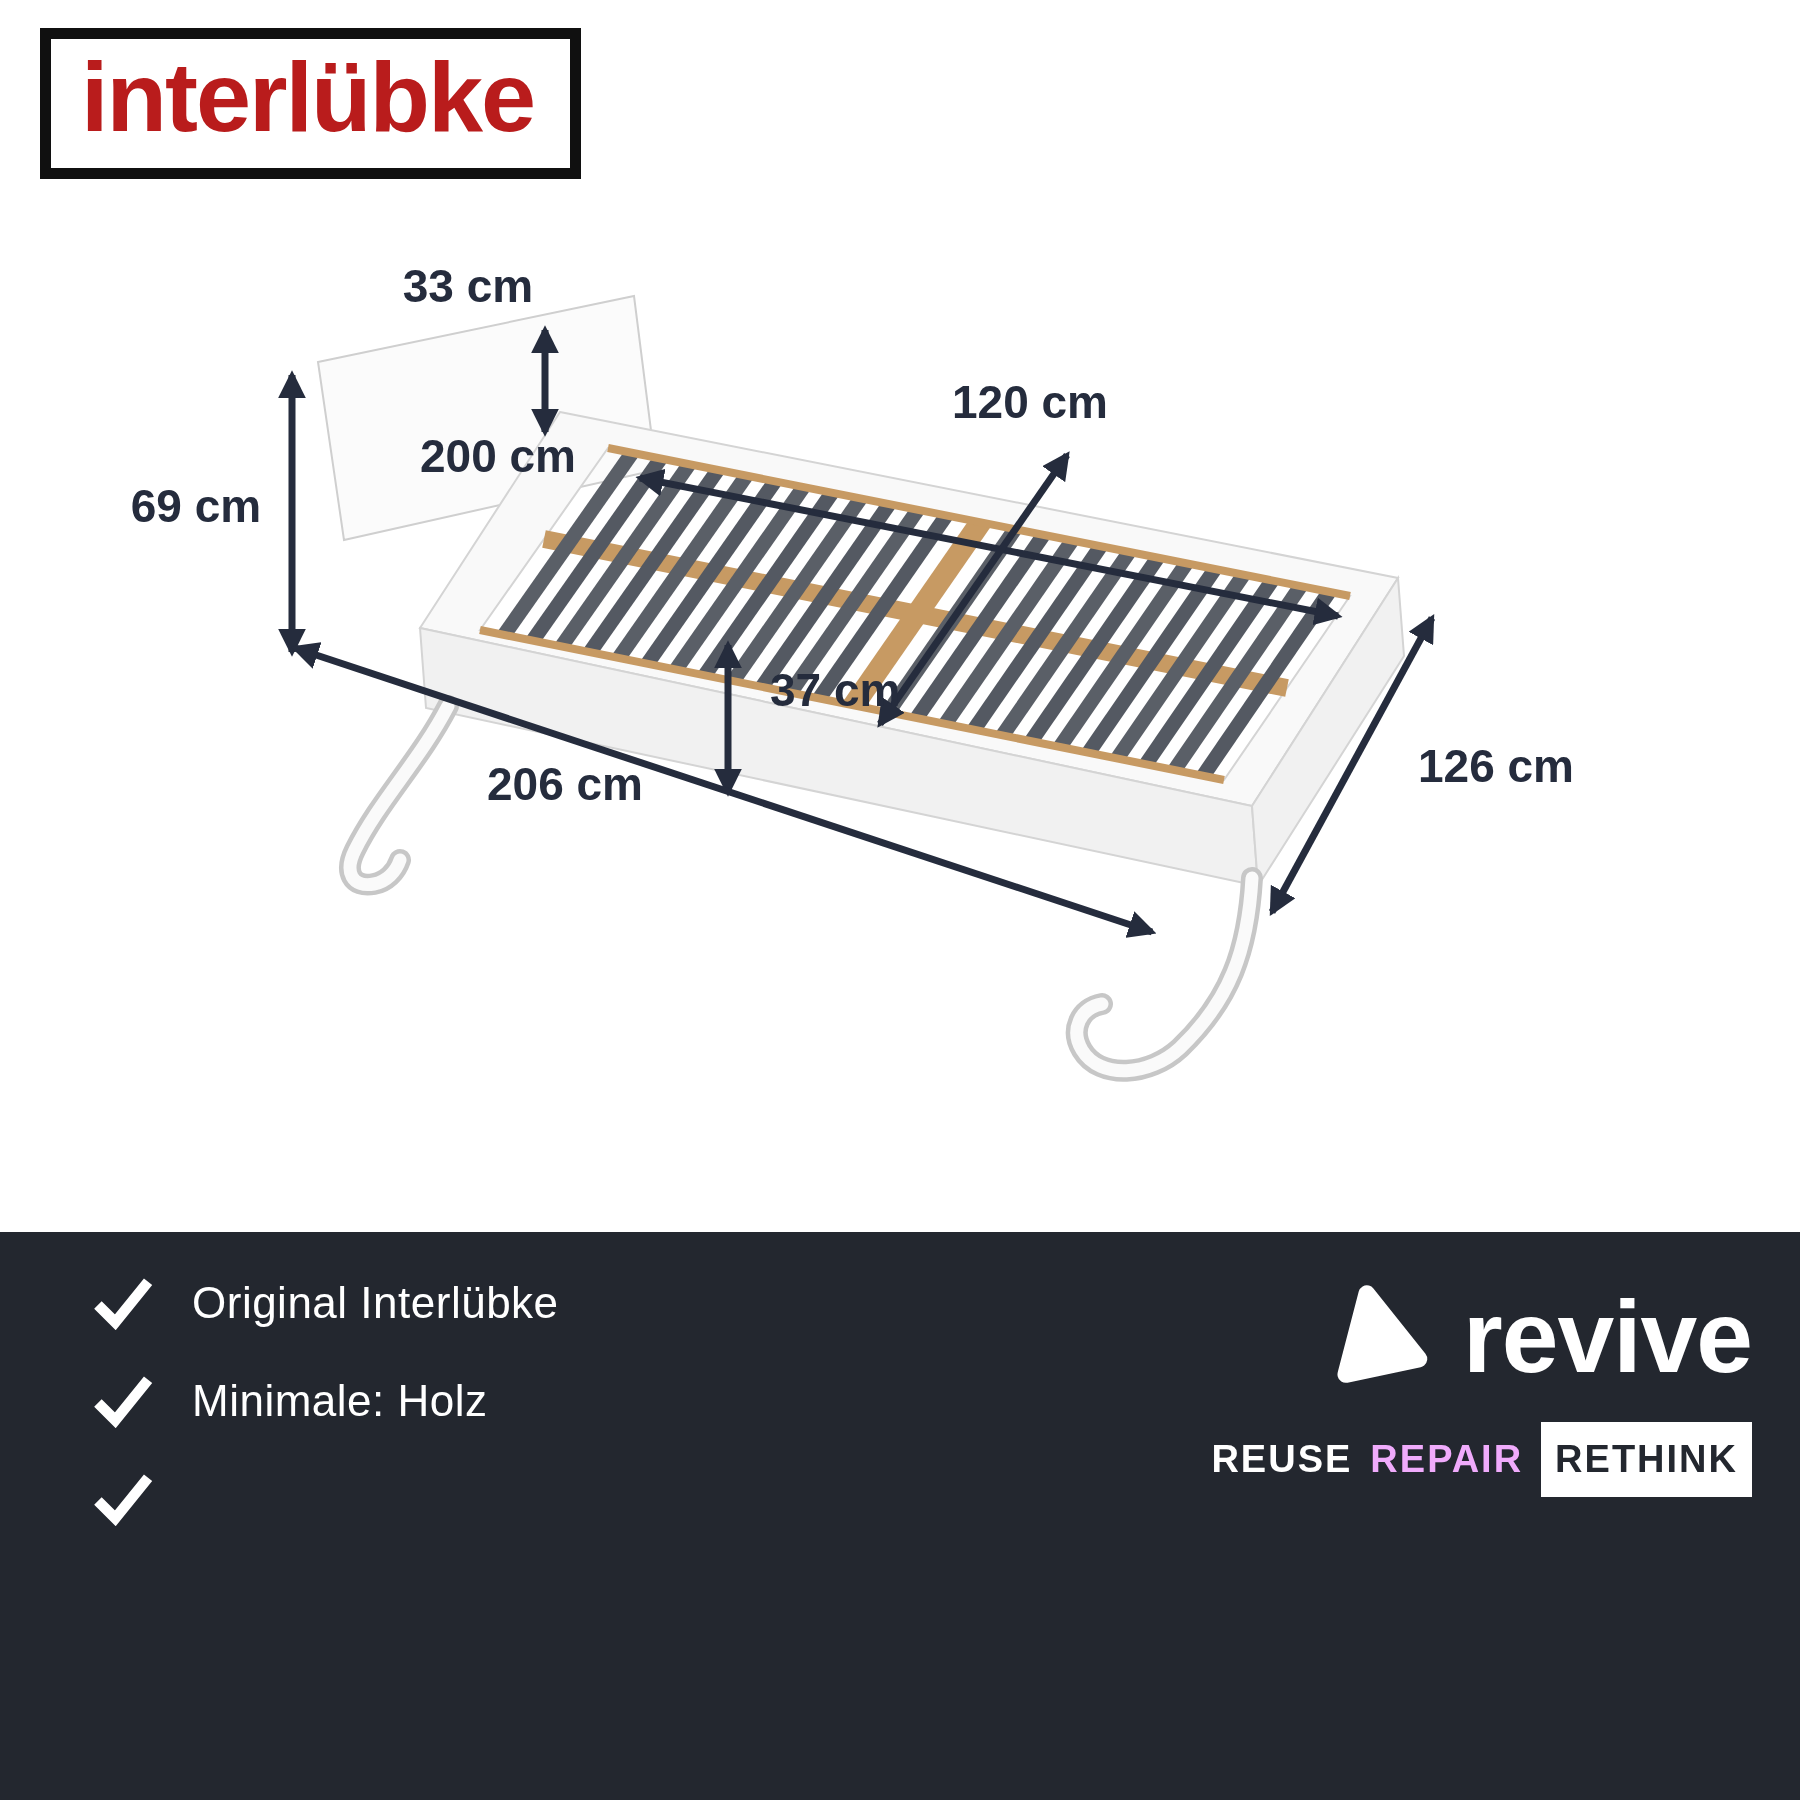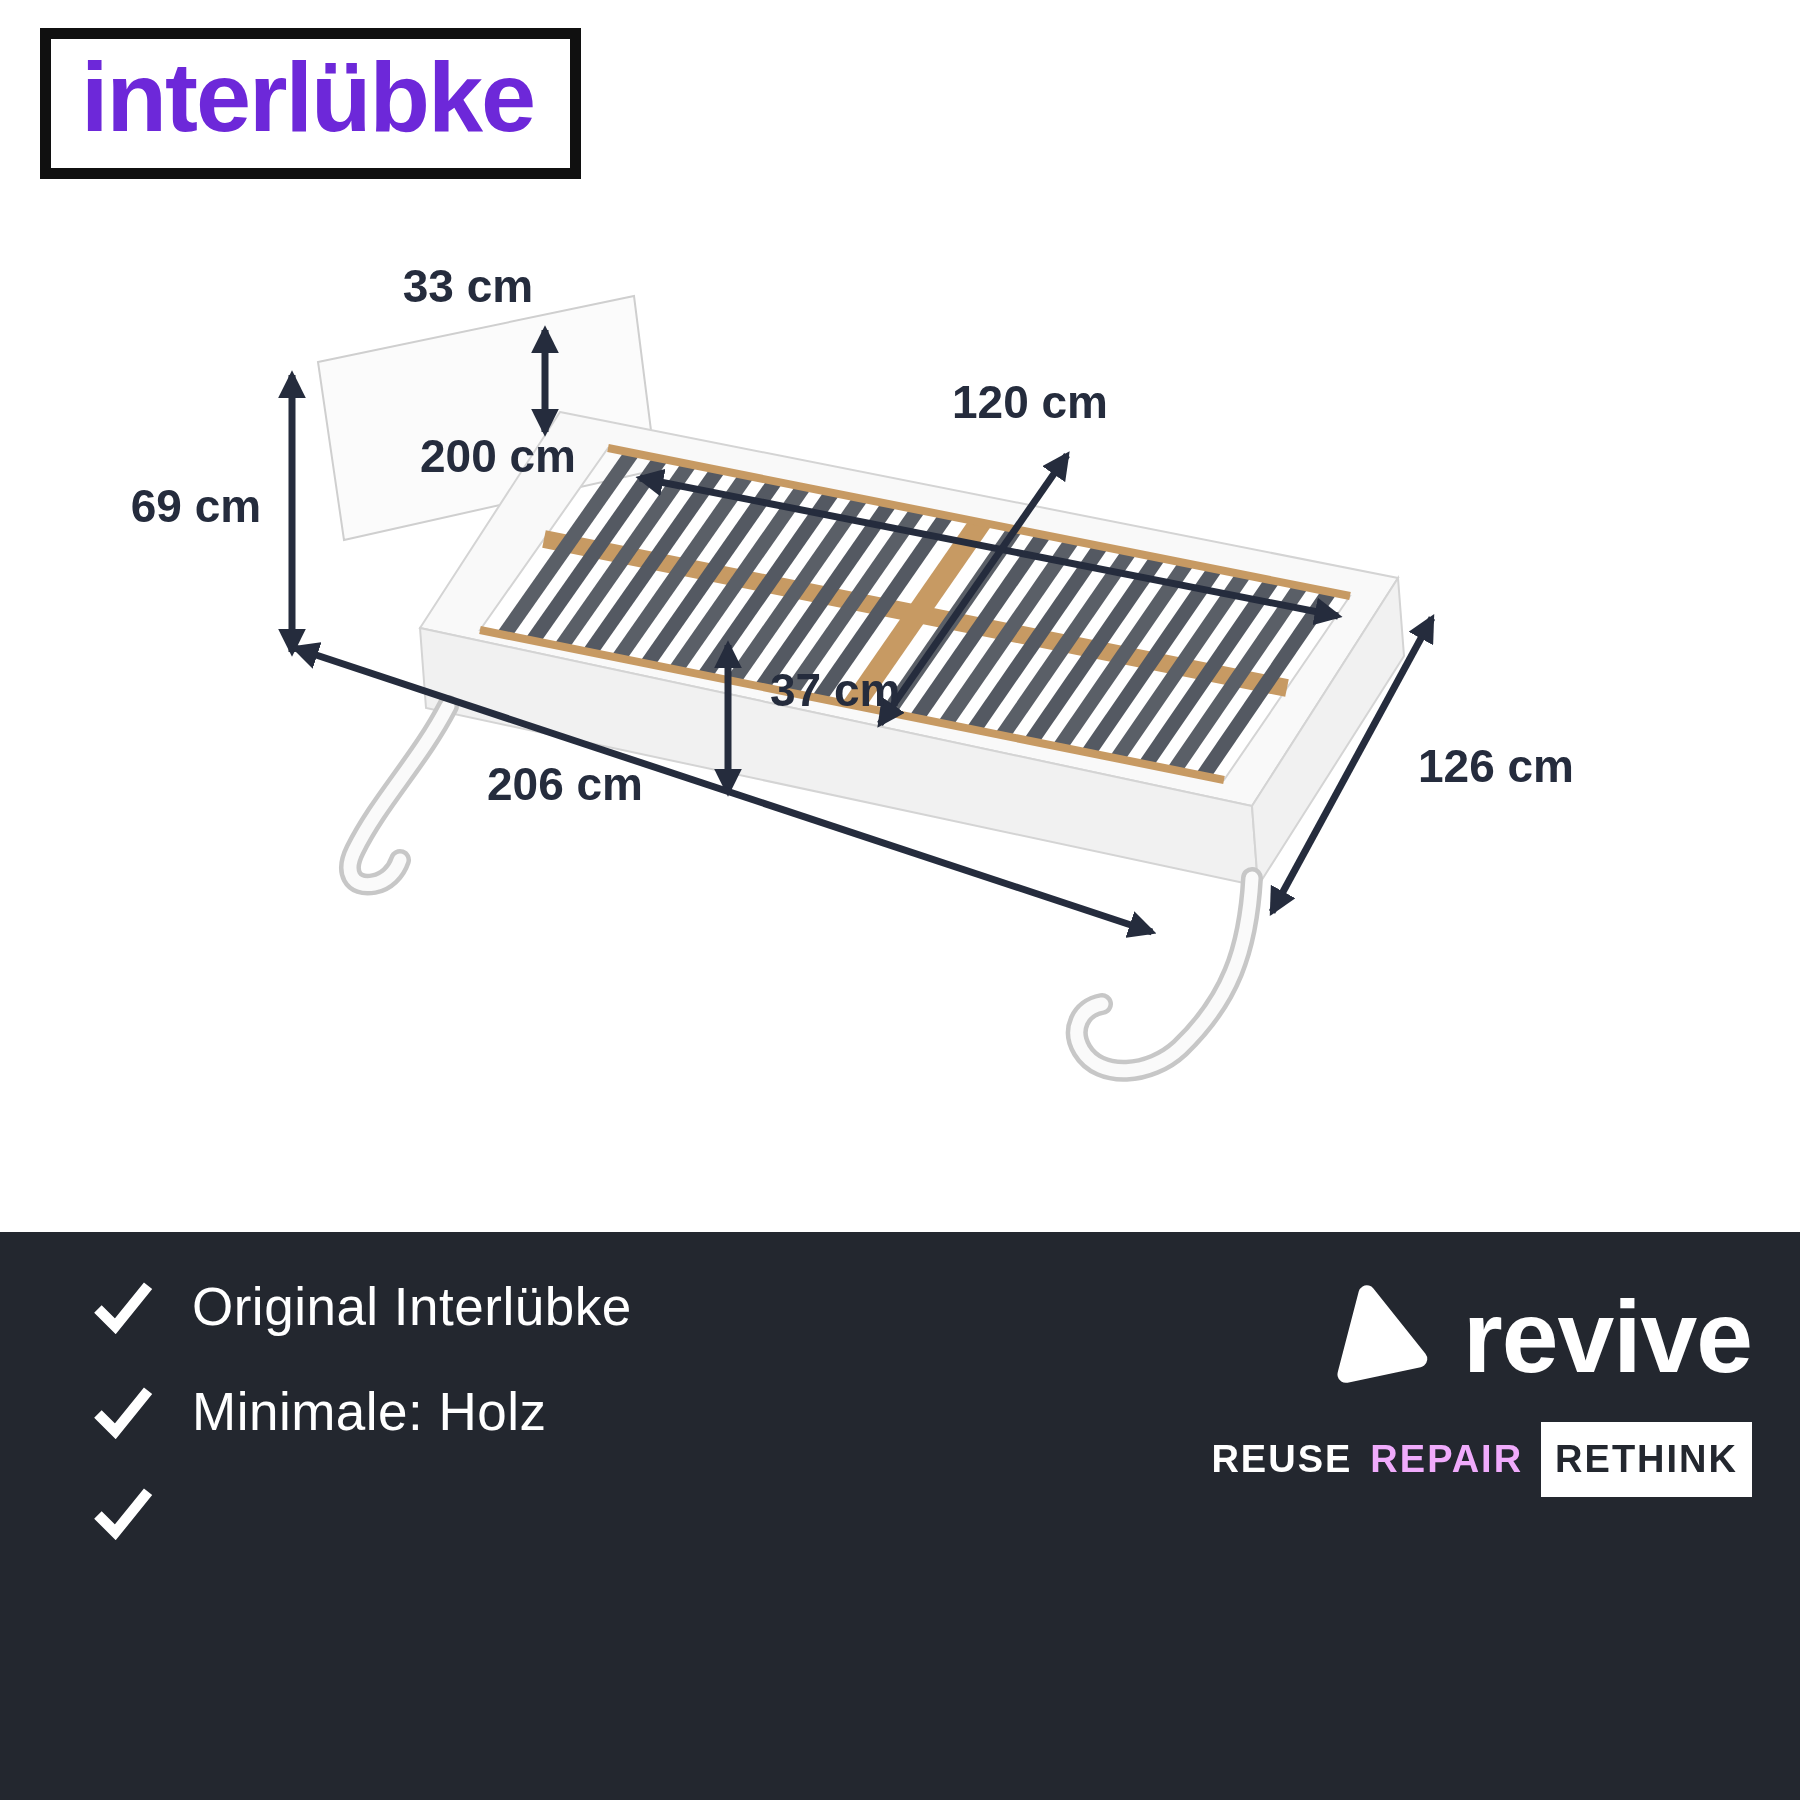"interlübke" .logo-box span { color: #6d28d9 -> #b91c1c }
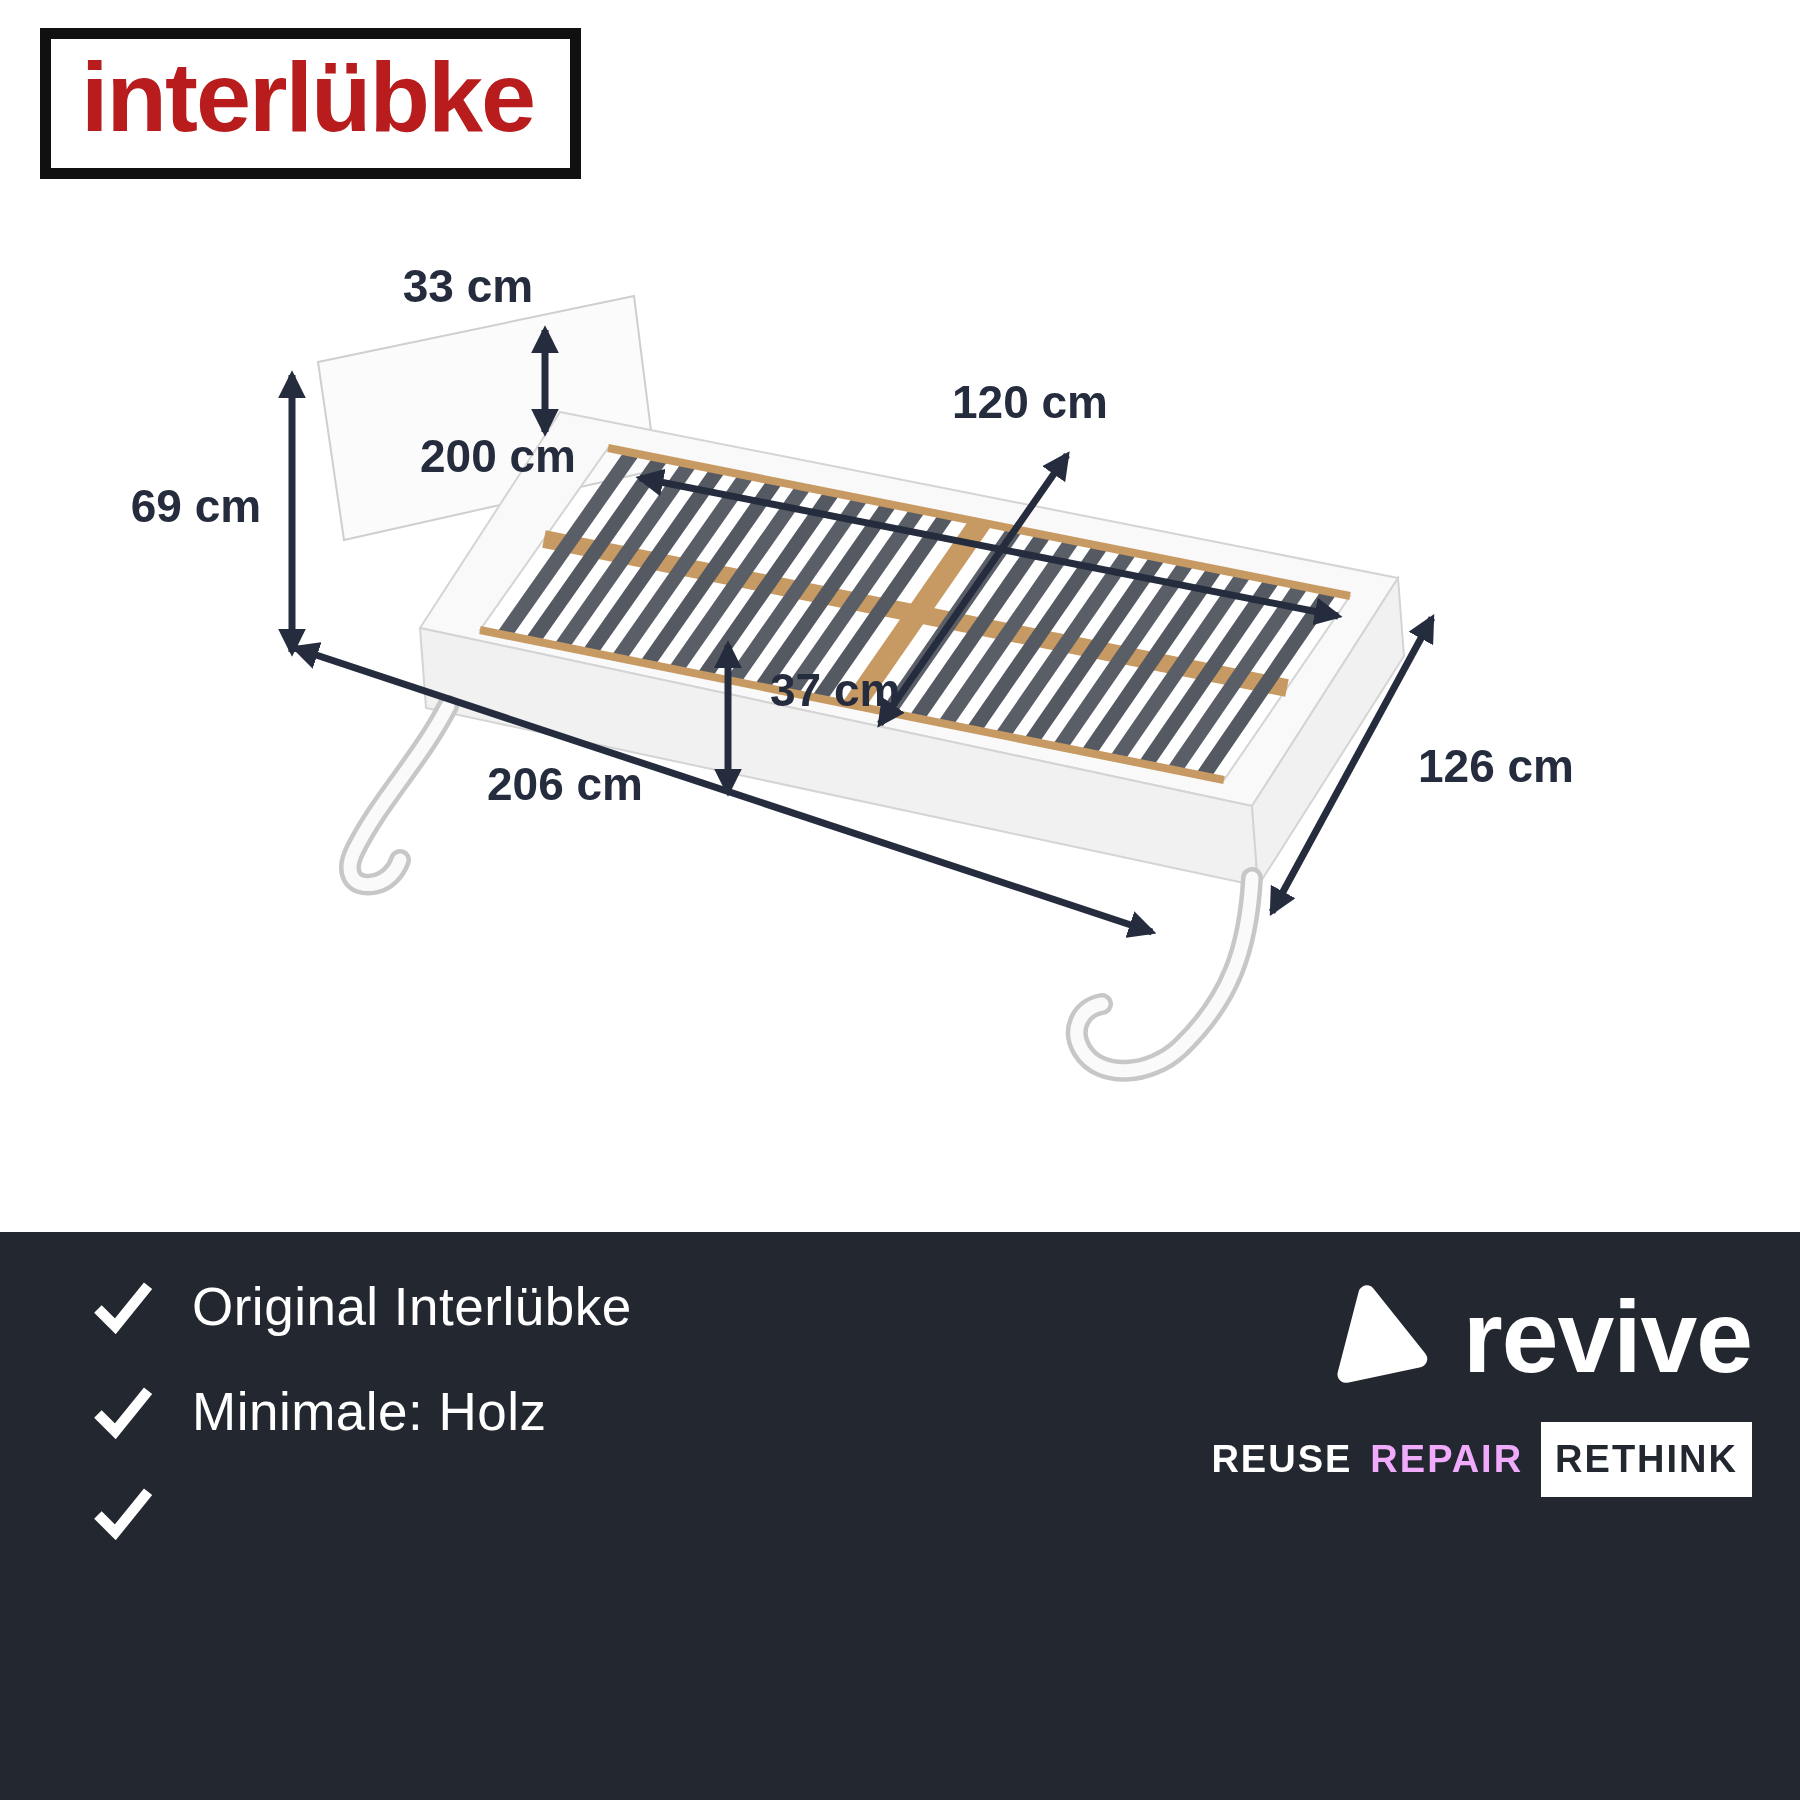"Original Interlübke" .feature .label { font-size: 53px -> 44px }
